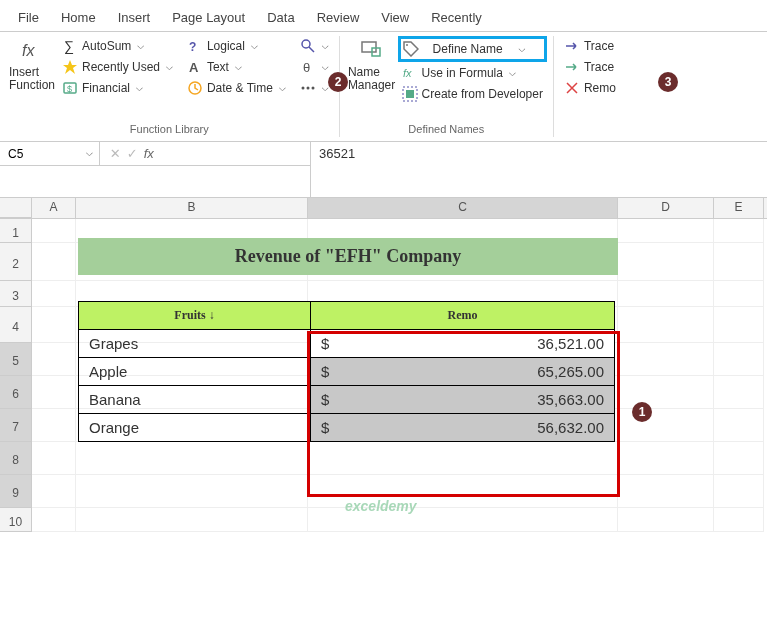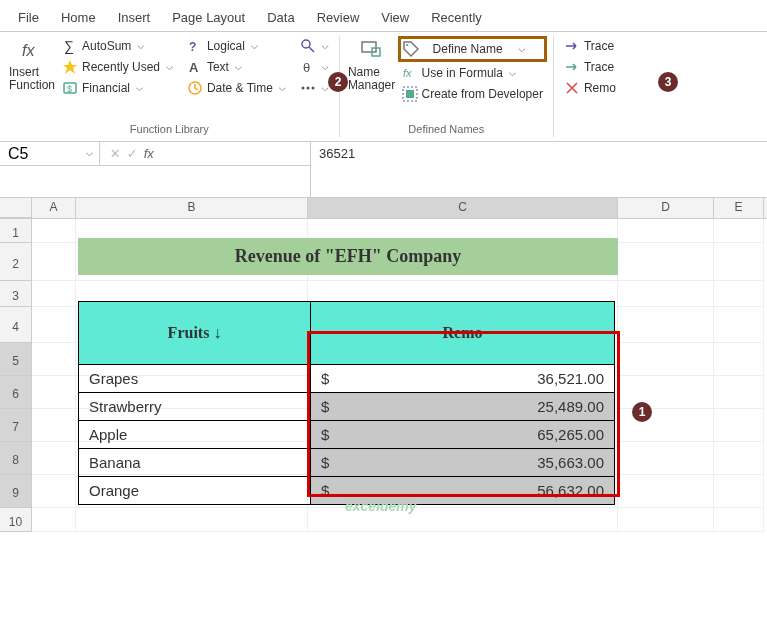"Define Name" .red-box { border: 3px solid #a16207 -> 3px solid #0ea5e9 }
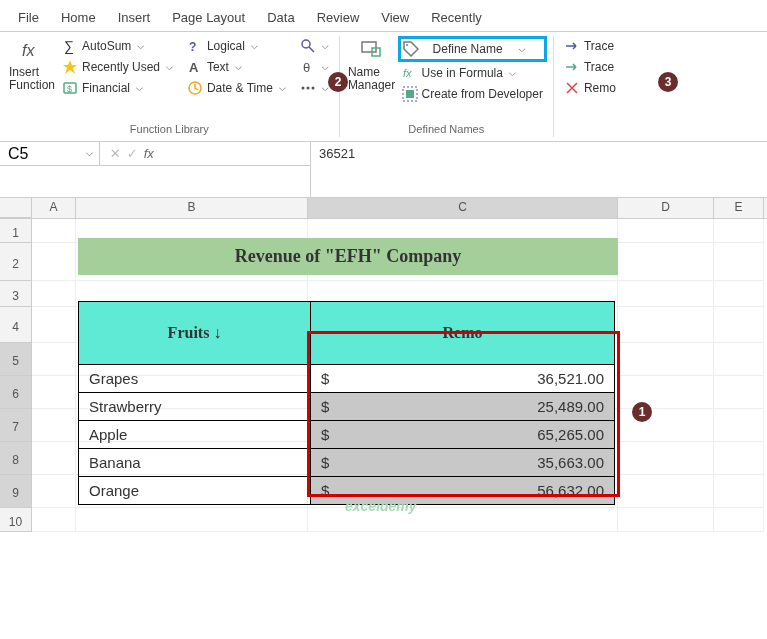"C5" .namebox input { font-size: 16px -> 12px }
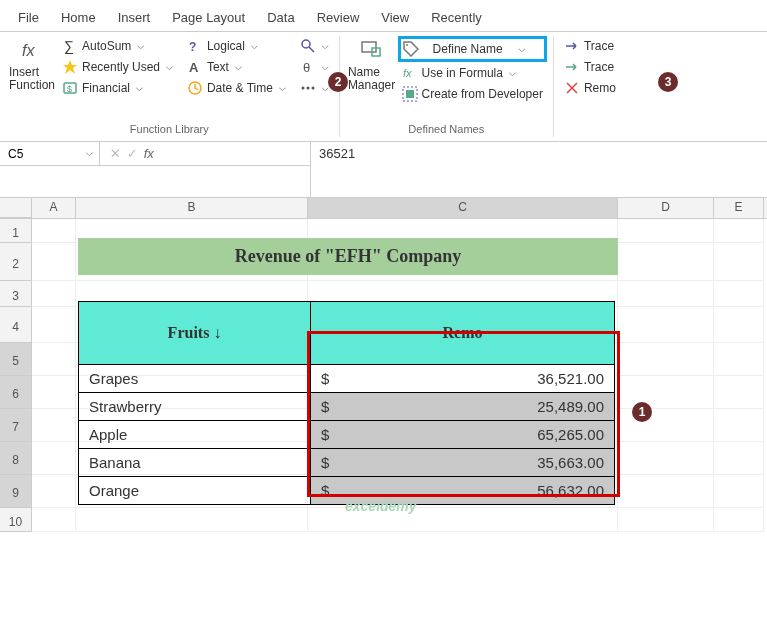"Fruits ↓" .data-table th { background: #5eead4 -> #bef264; font-size: 16px -> 12px; padding: 22px 10px -> 6px 10px }
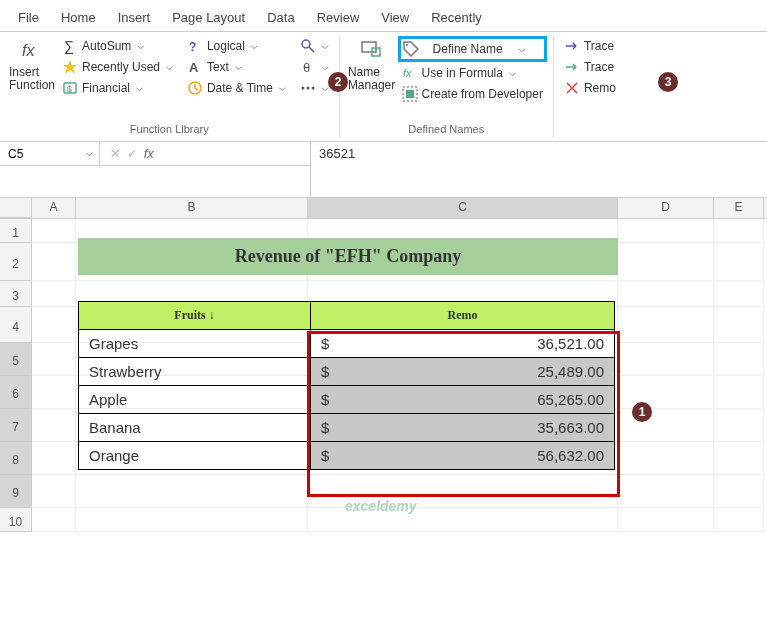"Strawberry" tr { html: <tr> <td>Strawberry</td> <td> <div> <span>$</span> <span>25,489.00</span> </div> </td> </tr> -> none }
